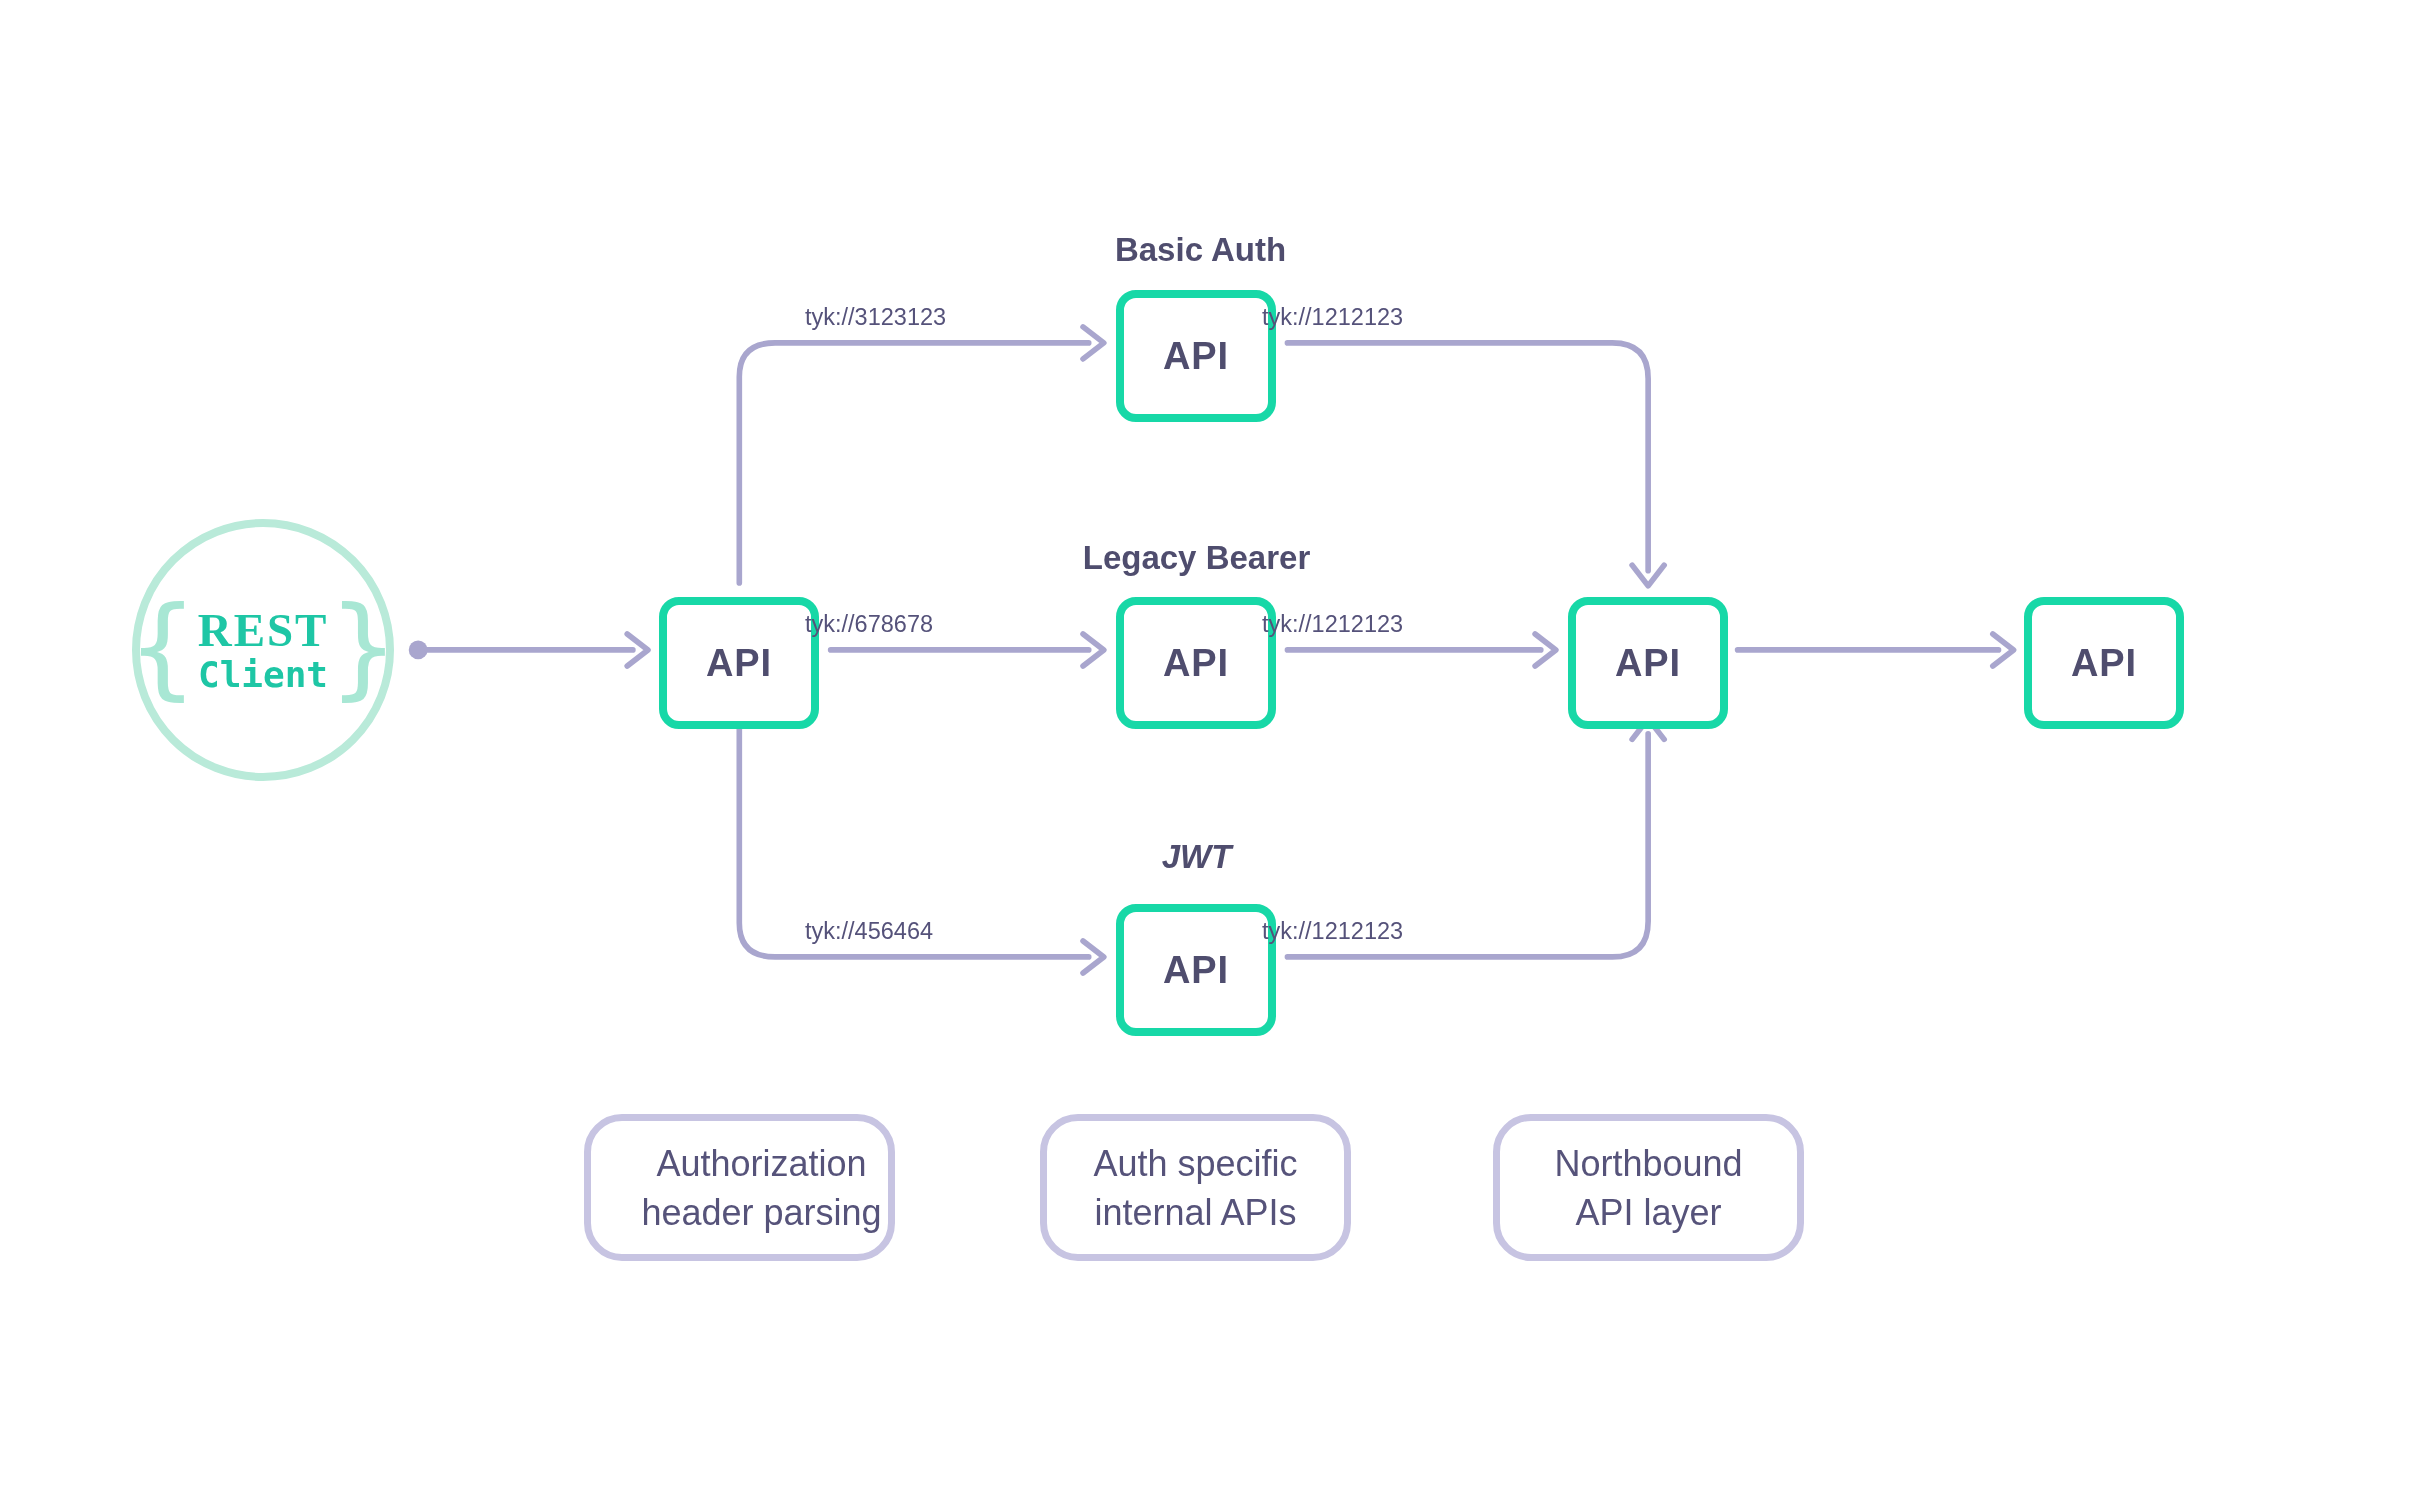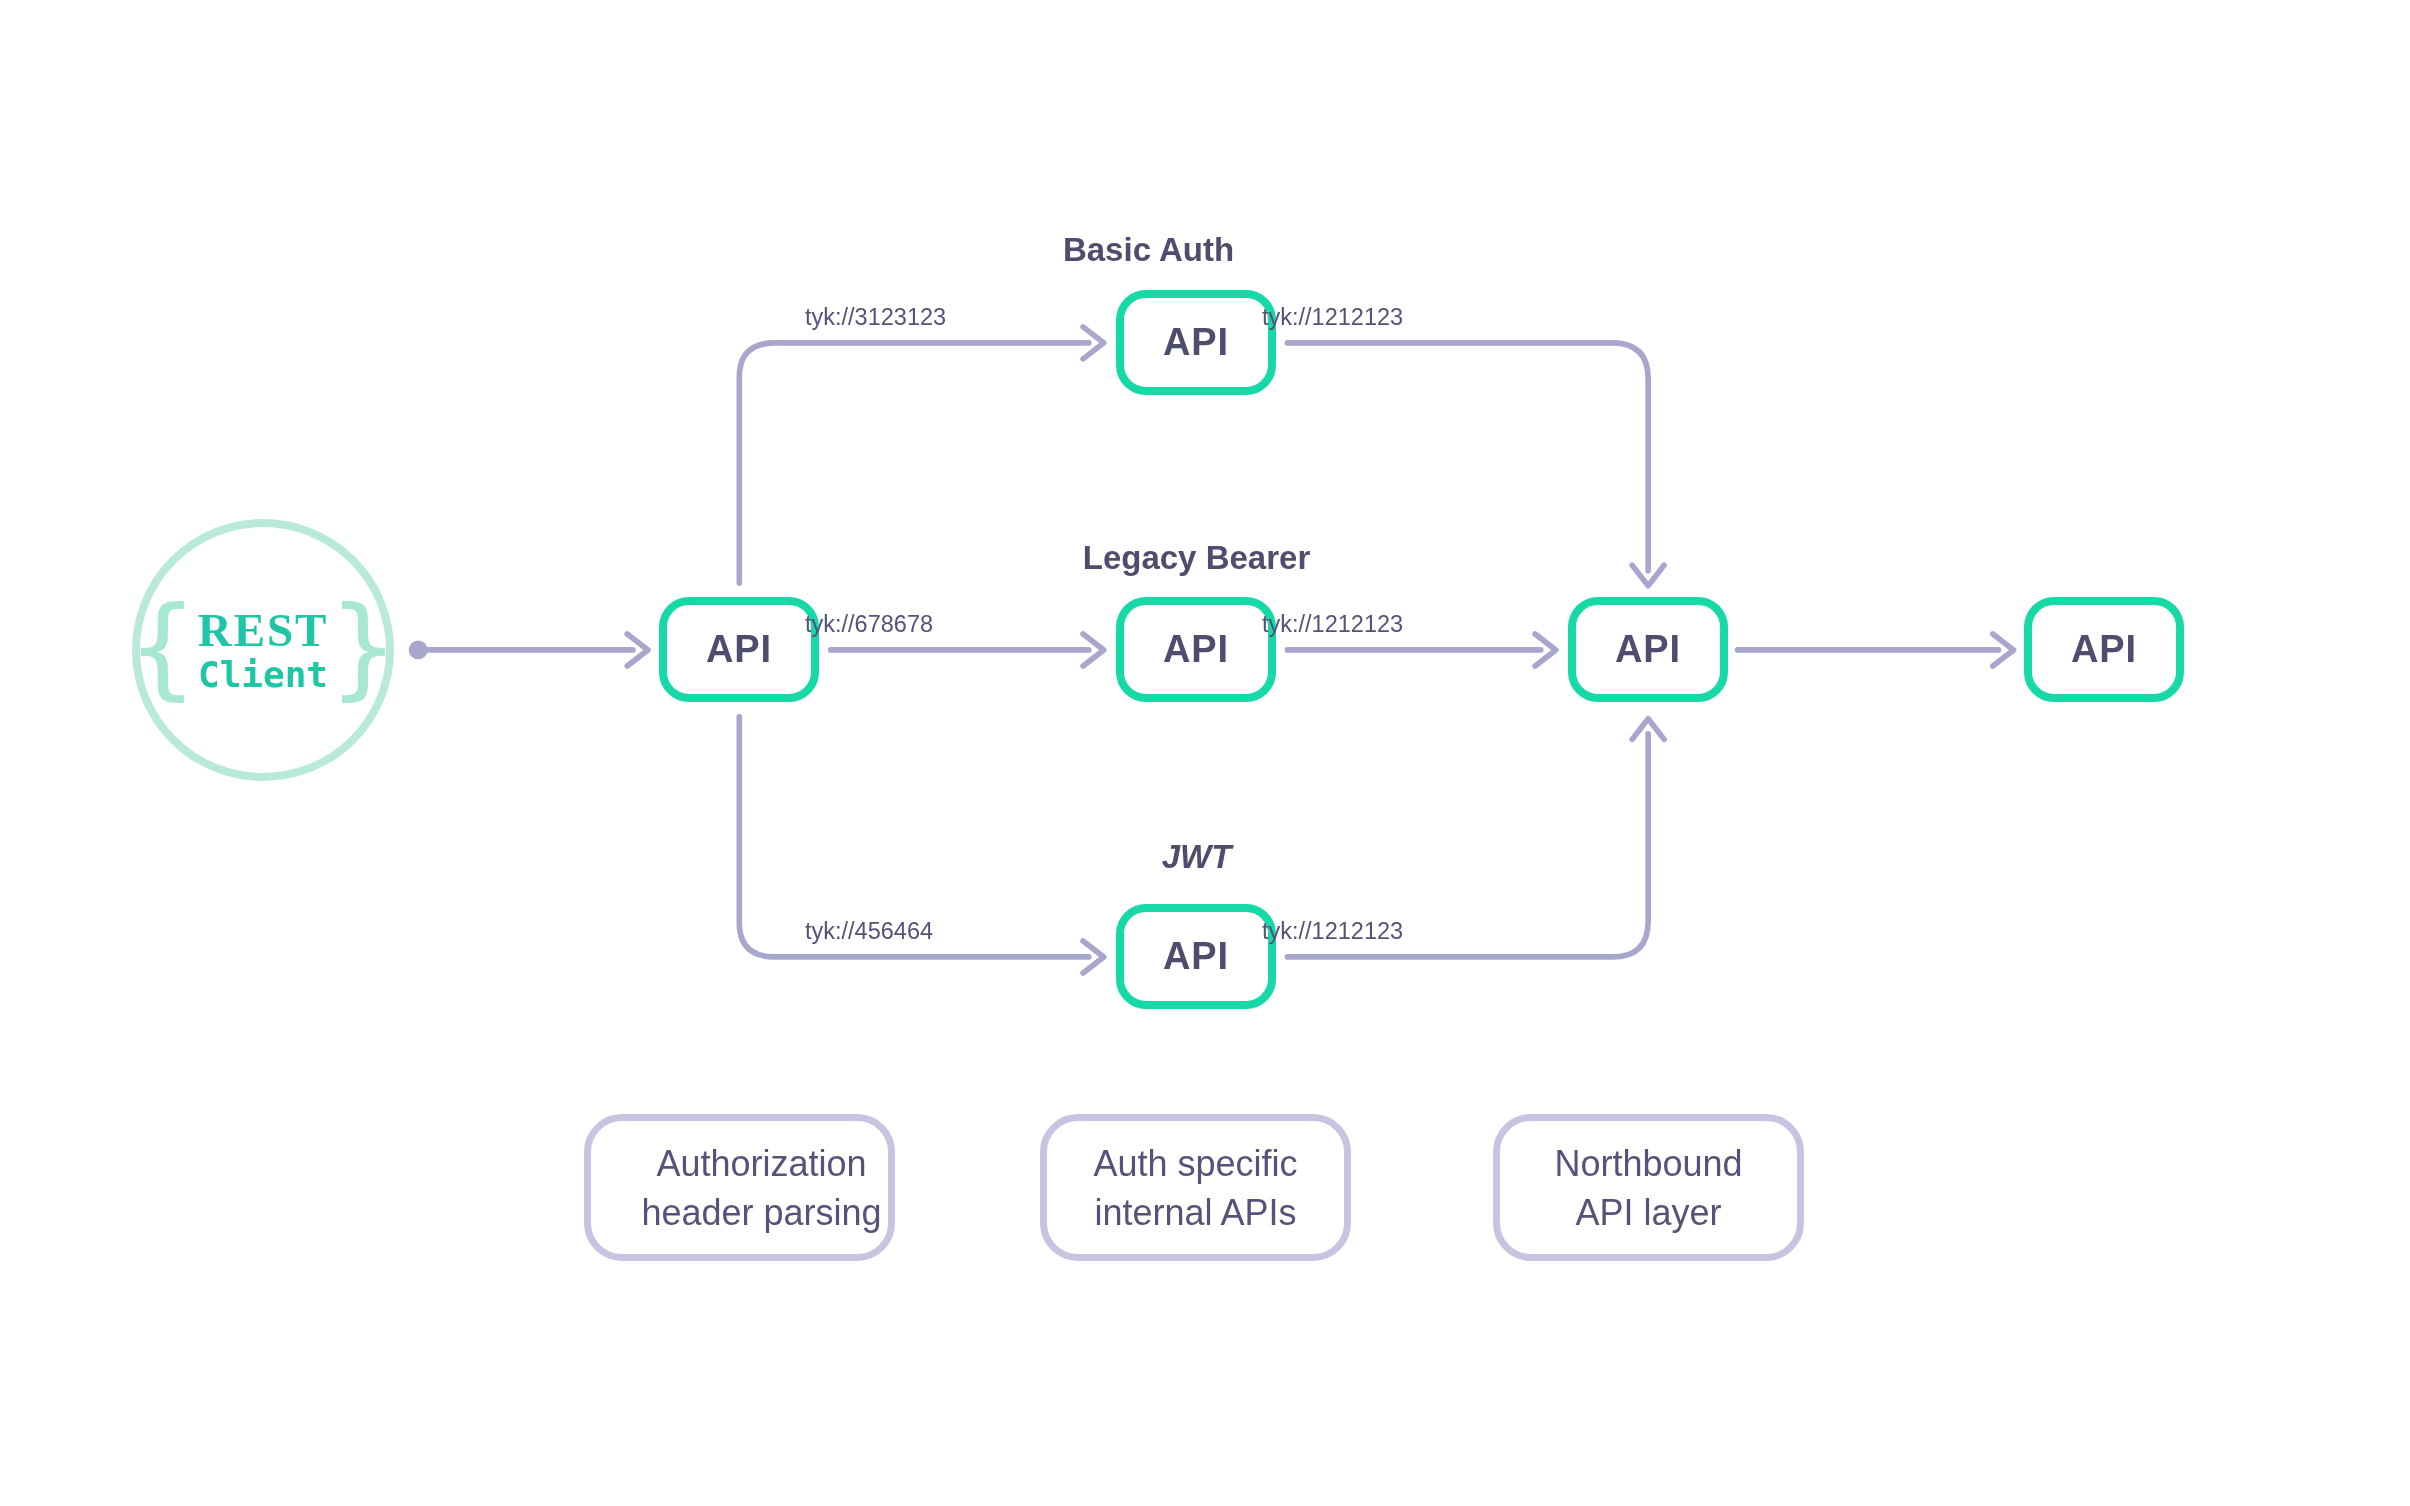"Basic Auth" div.row-heading { left: 960px -> 1012px }
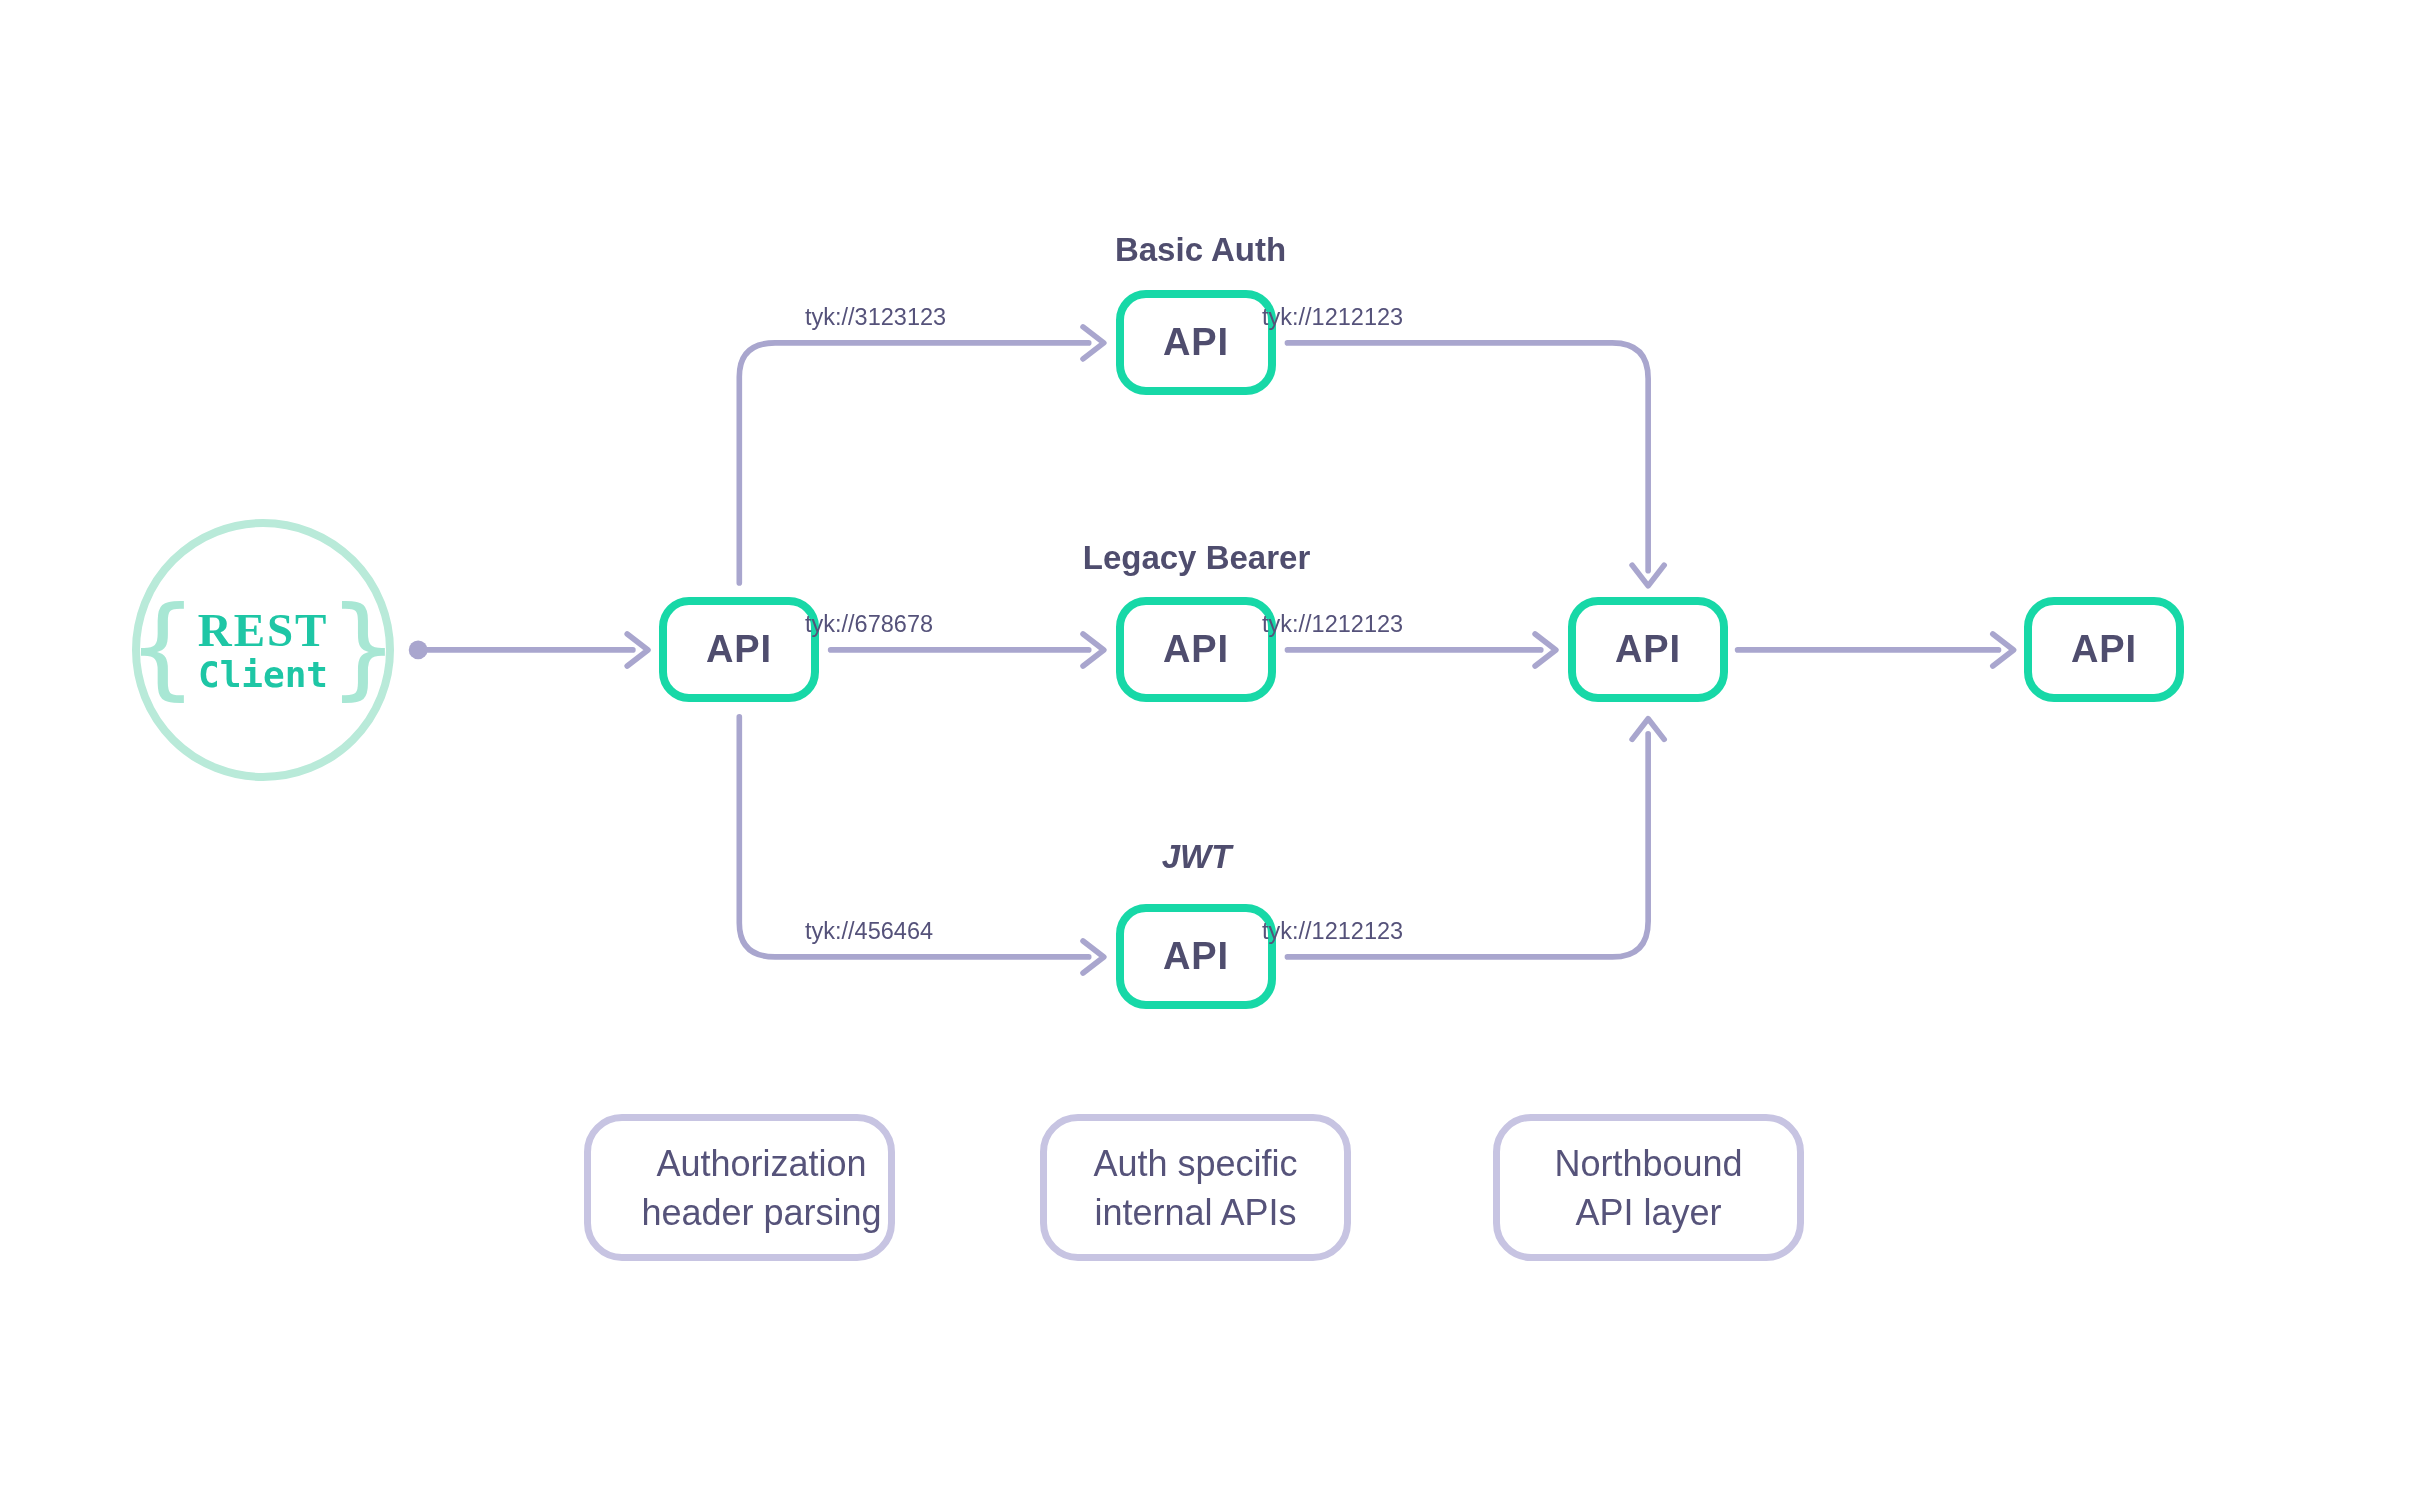"API" .api-box { border-radius: 30px -> 20px; height: 105px -> 132px }
